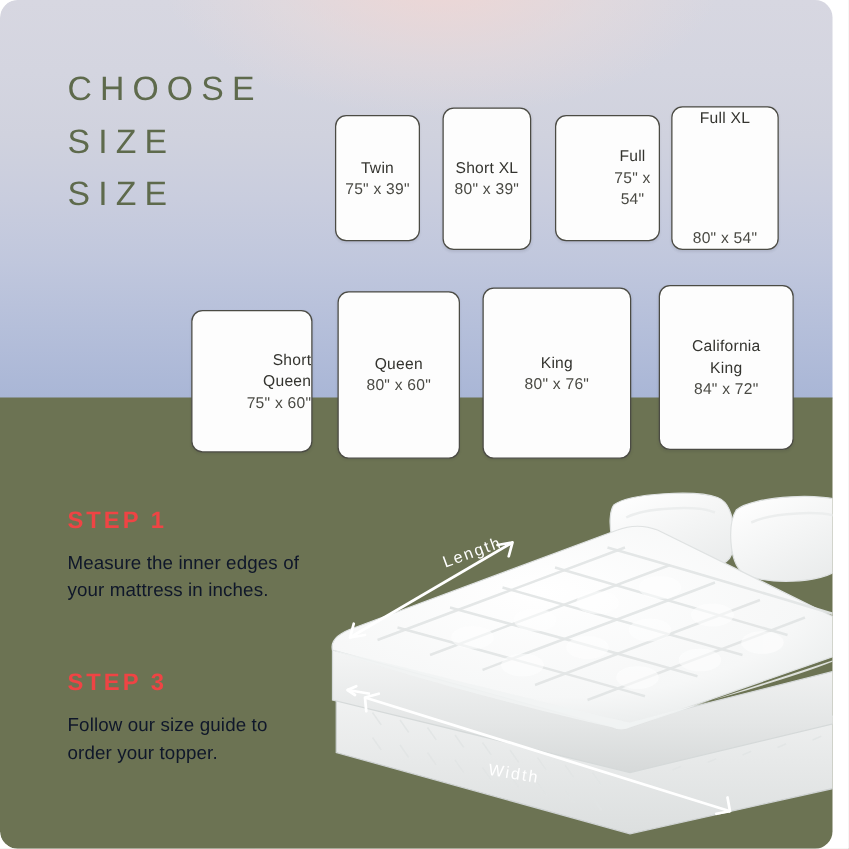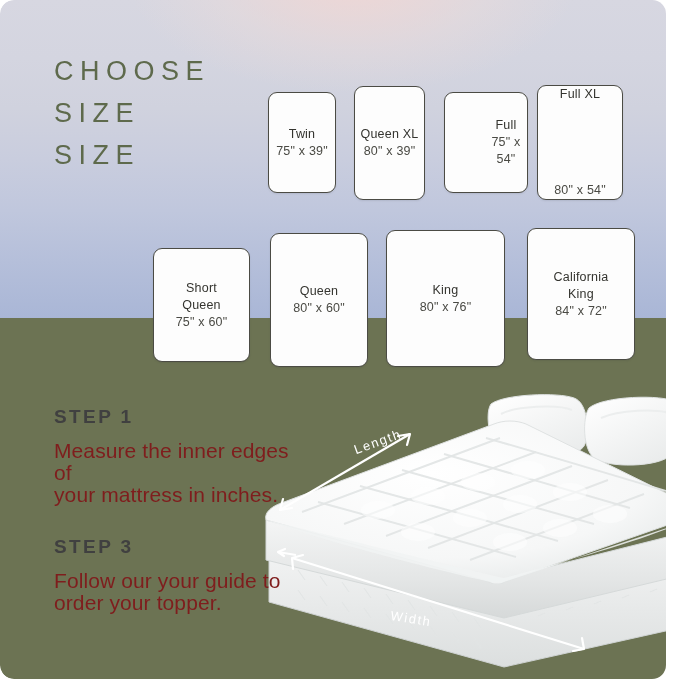"Queen XL" div.cname { text: Queen -> Short }
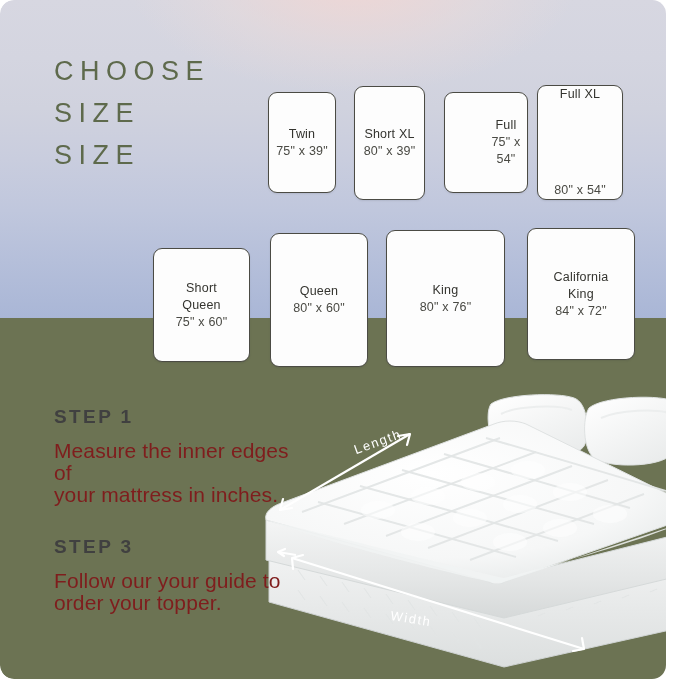"Short" div.card { align-items: none -> flex-end }
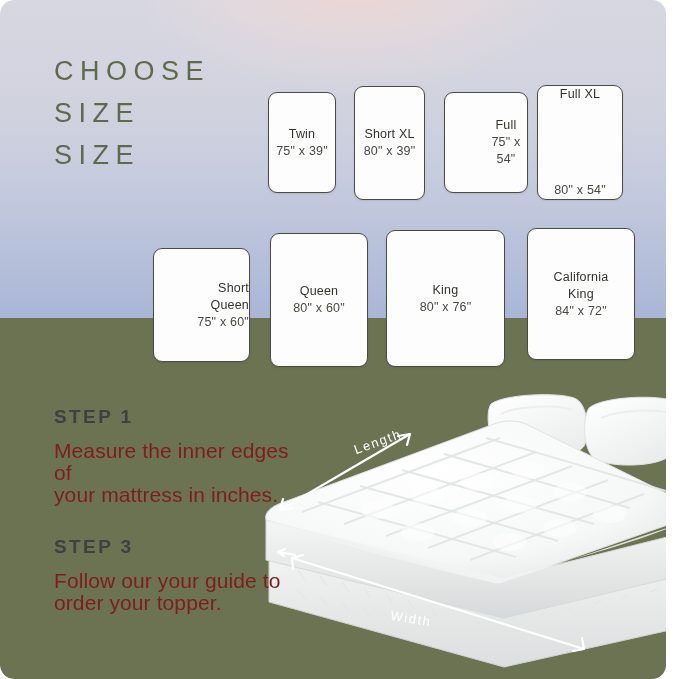"STEP 1" .step-title { color: #404040 -> #ef4444 }
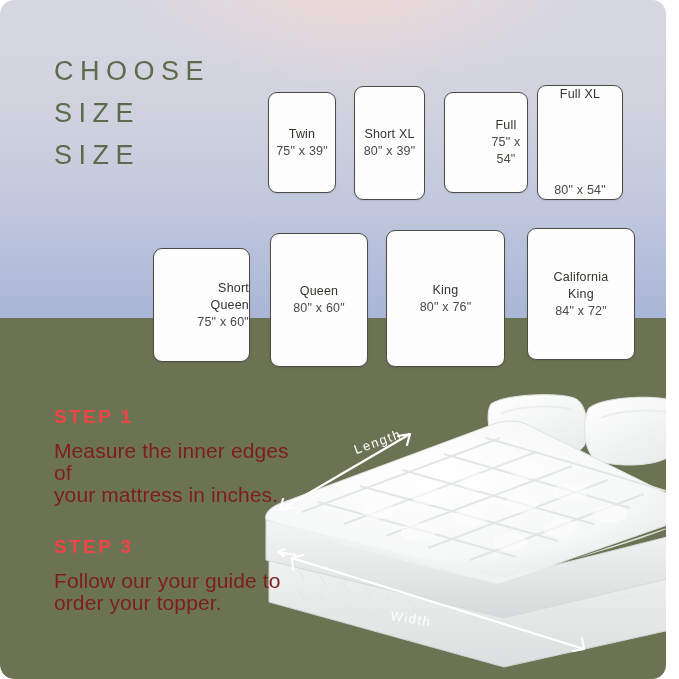"Measure the inner edges of" .step-body { color: #7f1d1d -> #0f172a; font-size: 21px -> 15px }
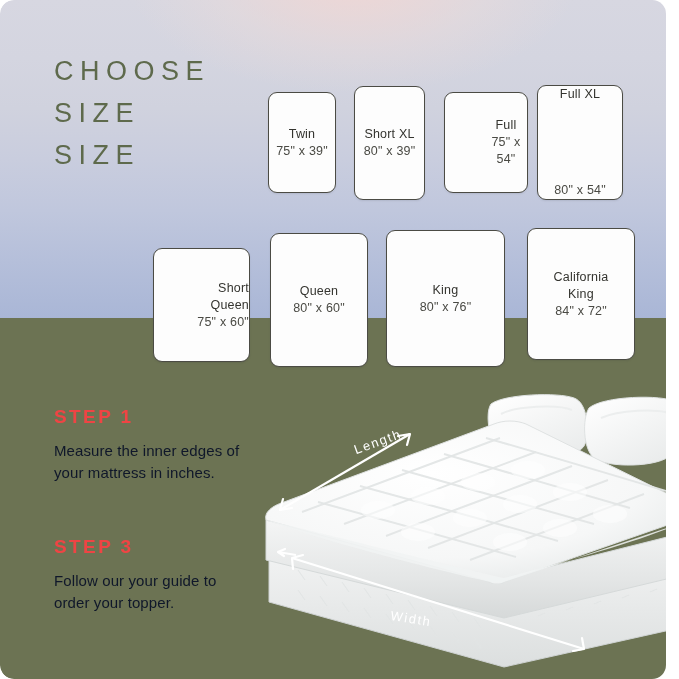"Follow our your guide to" p.step-body { text: your -> size }
